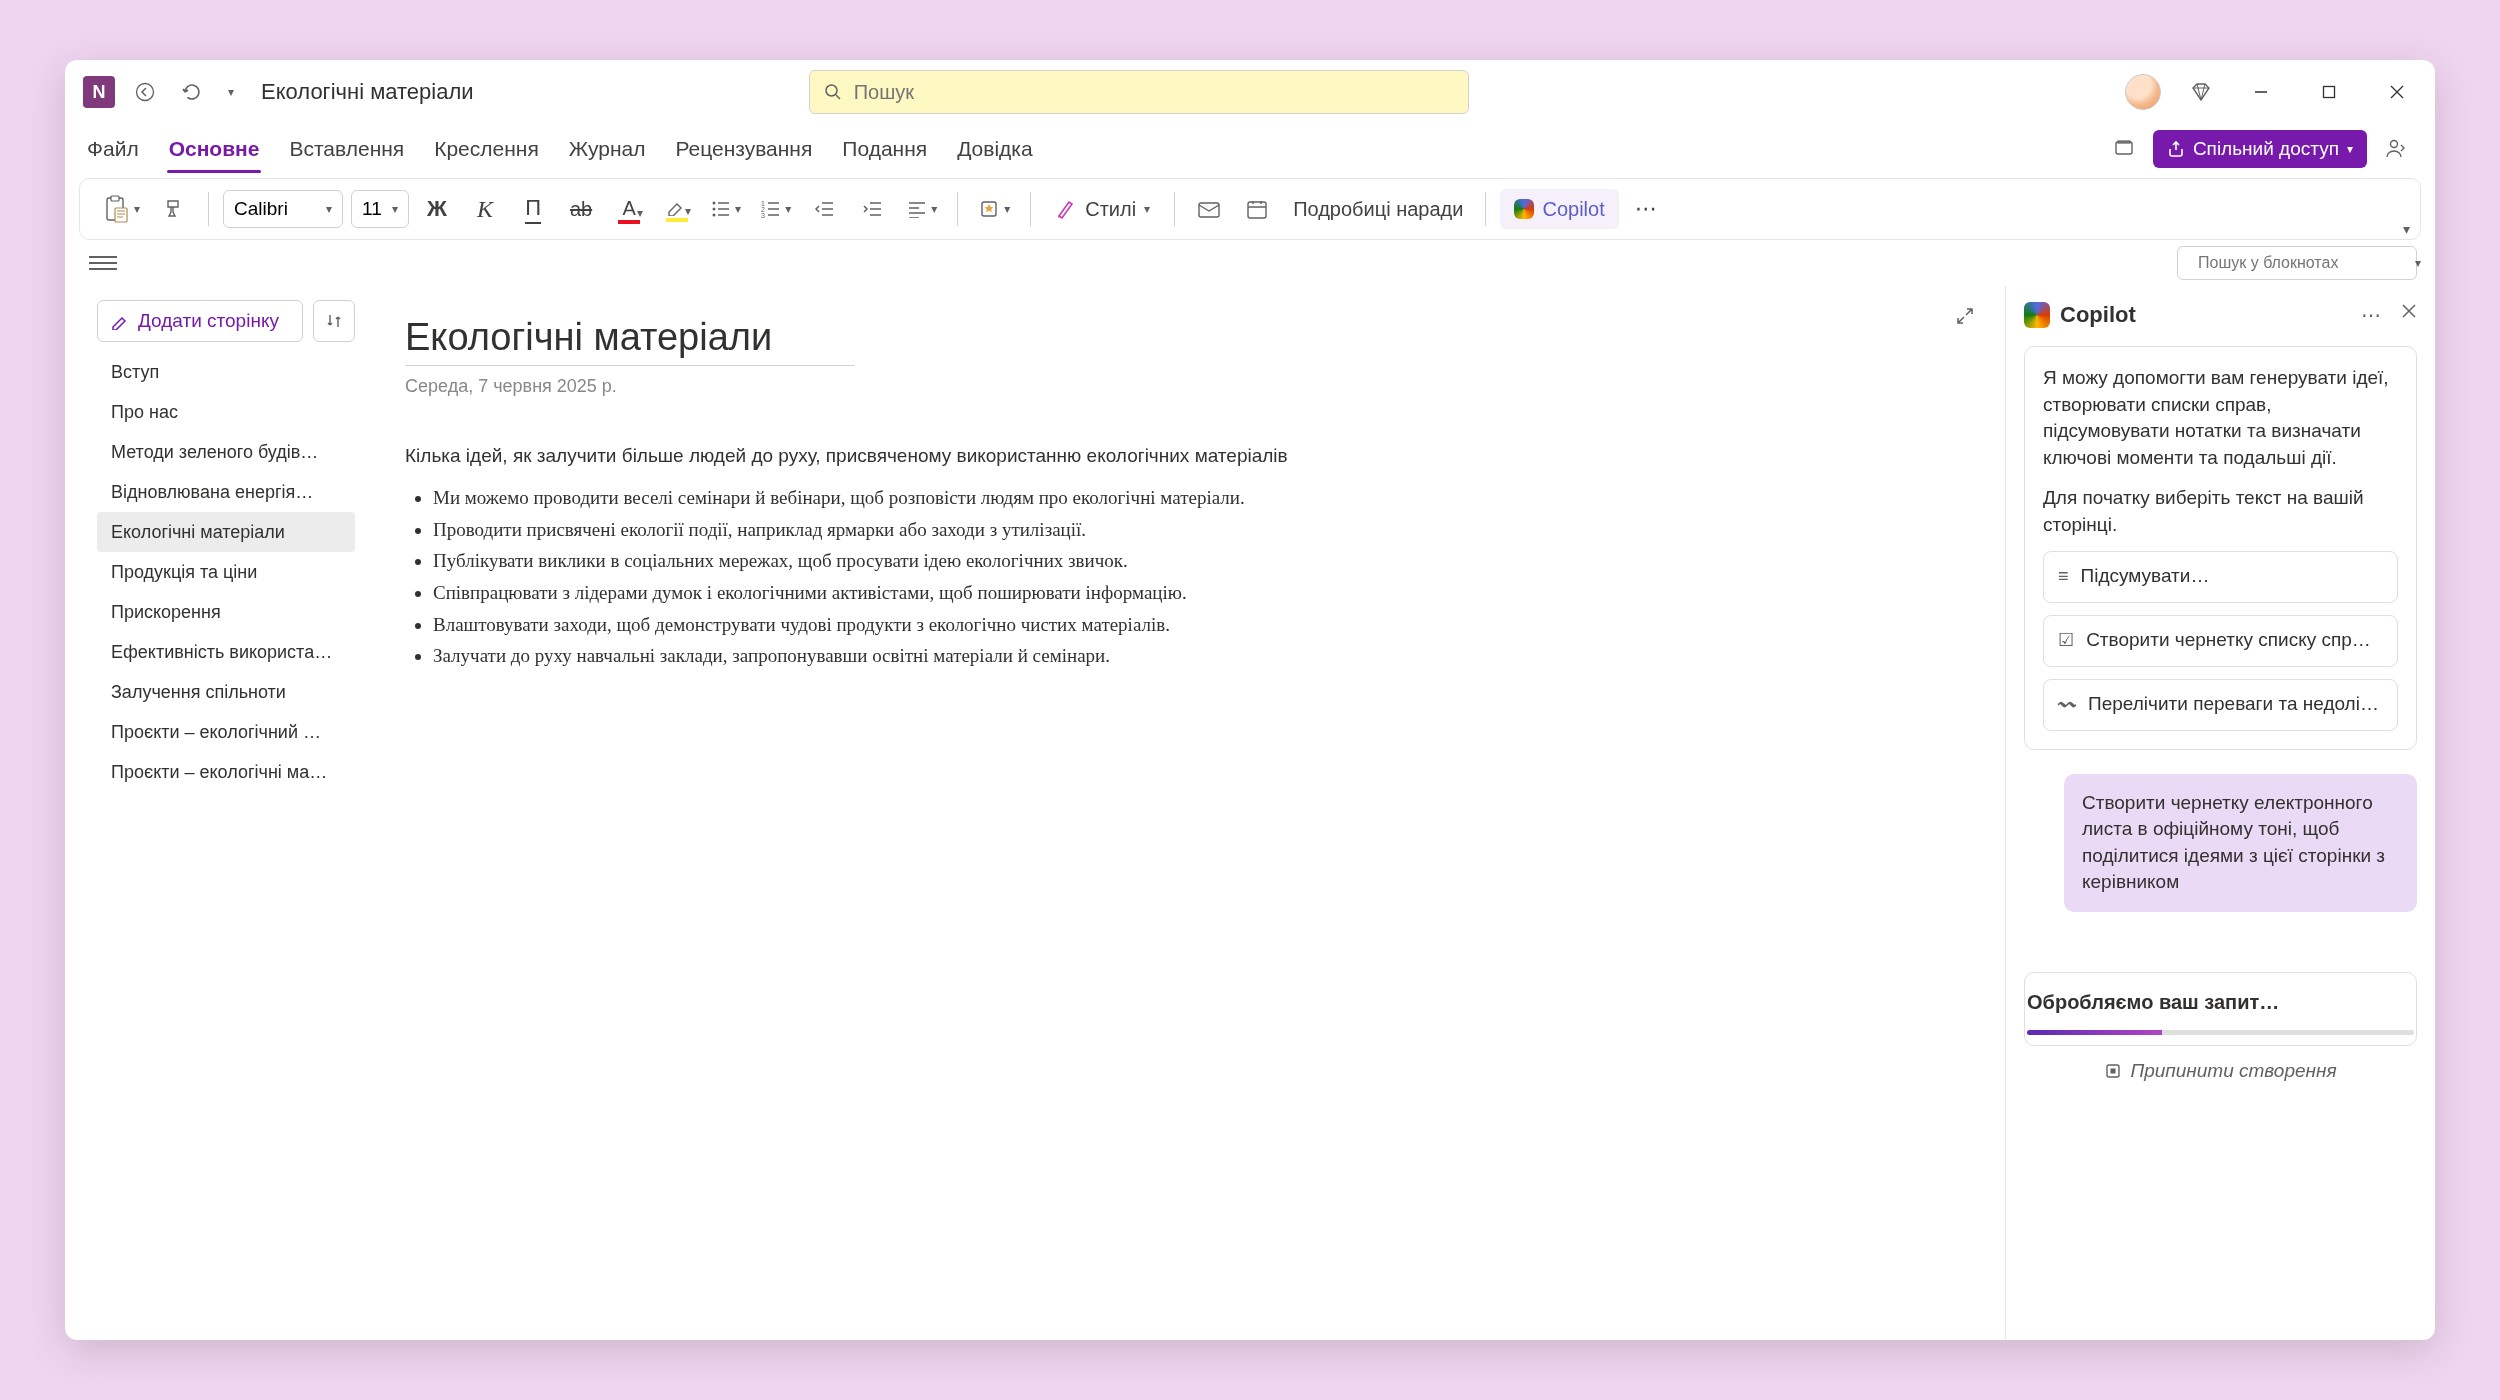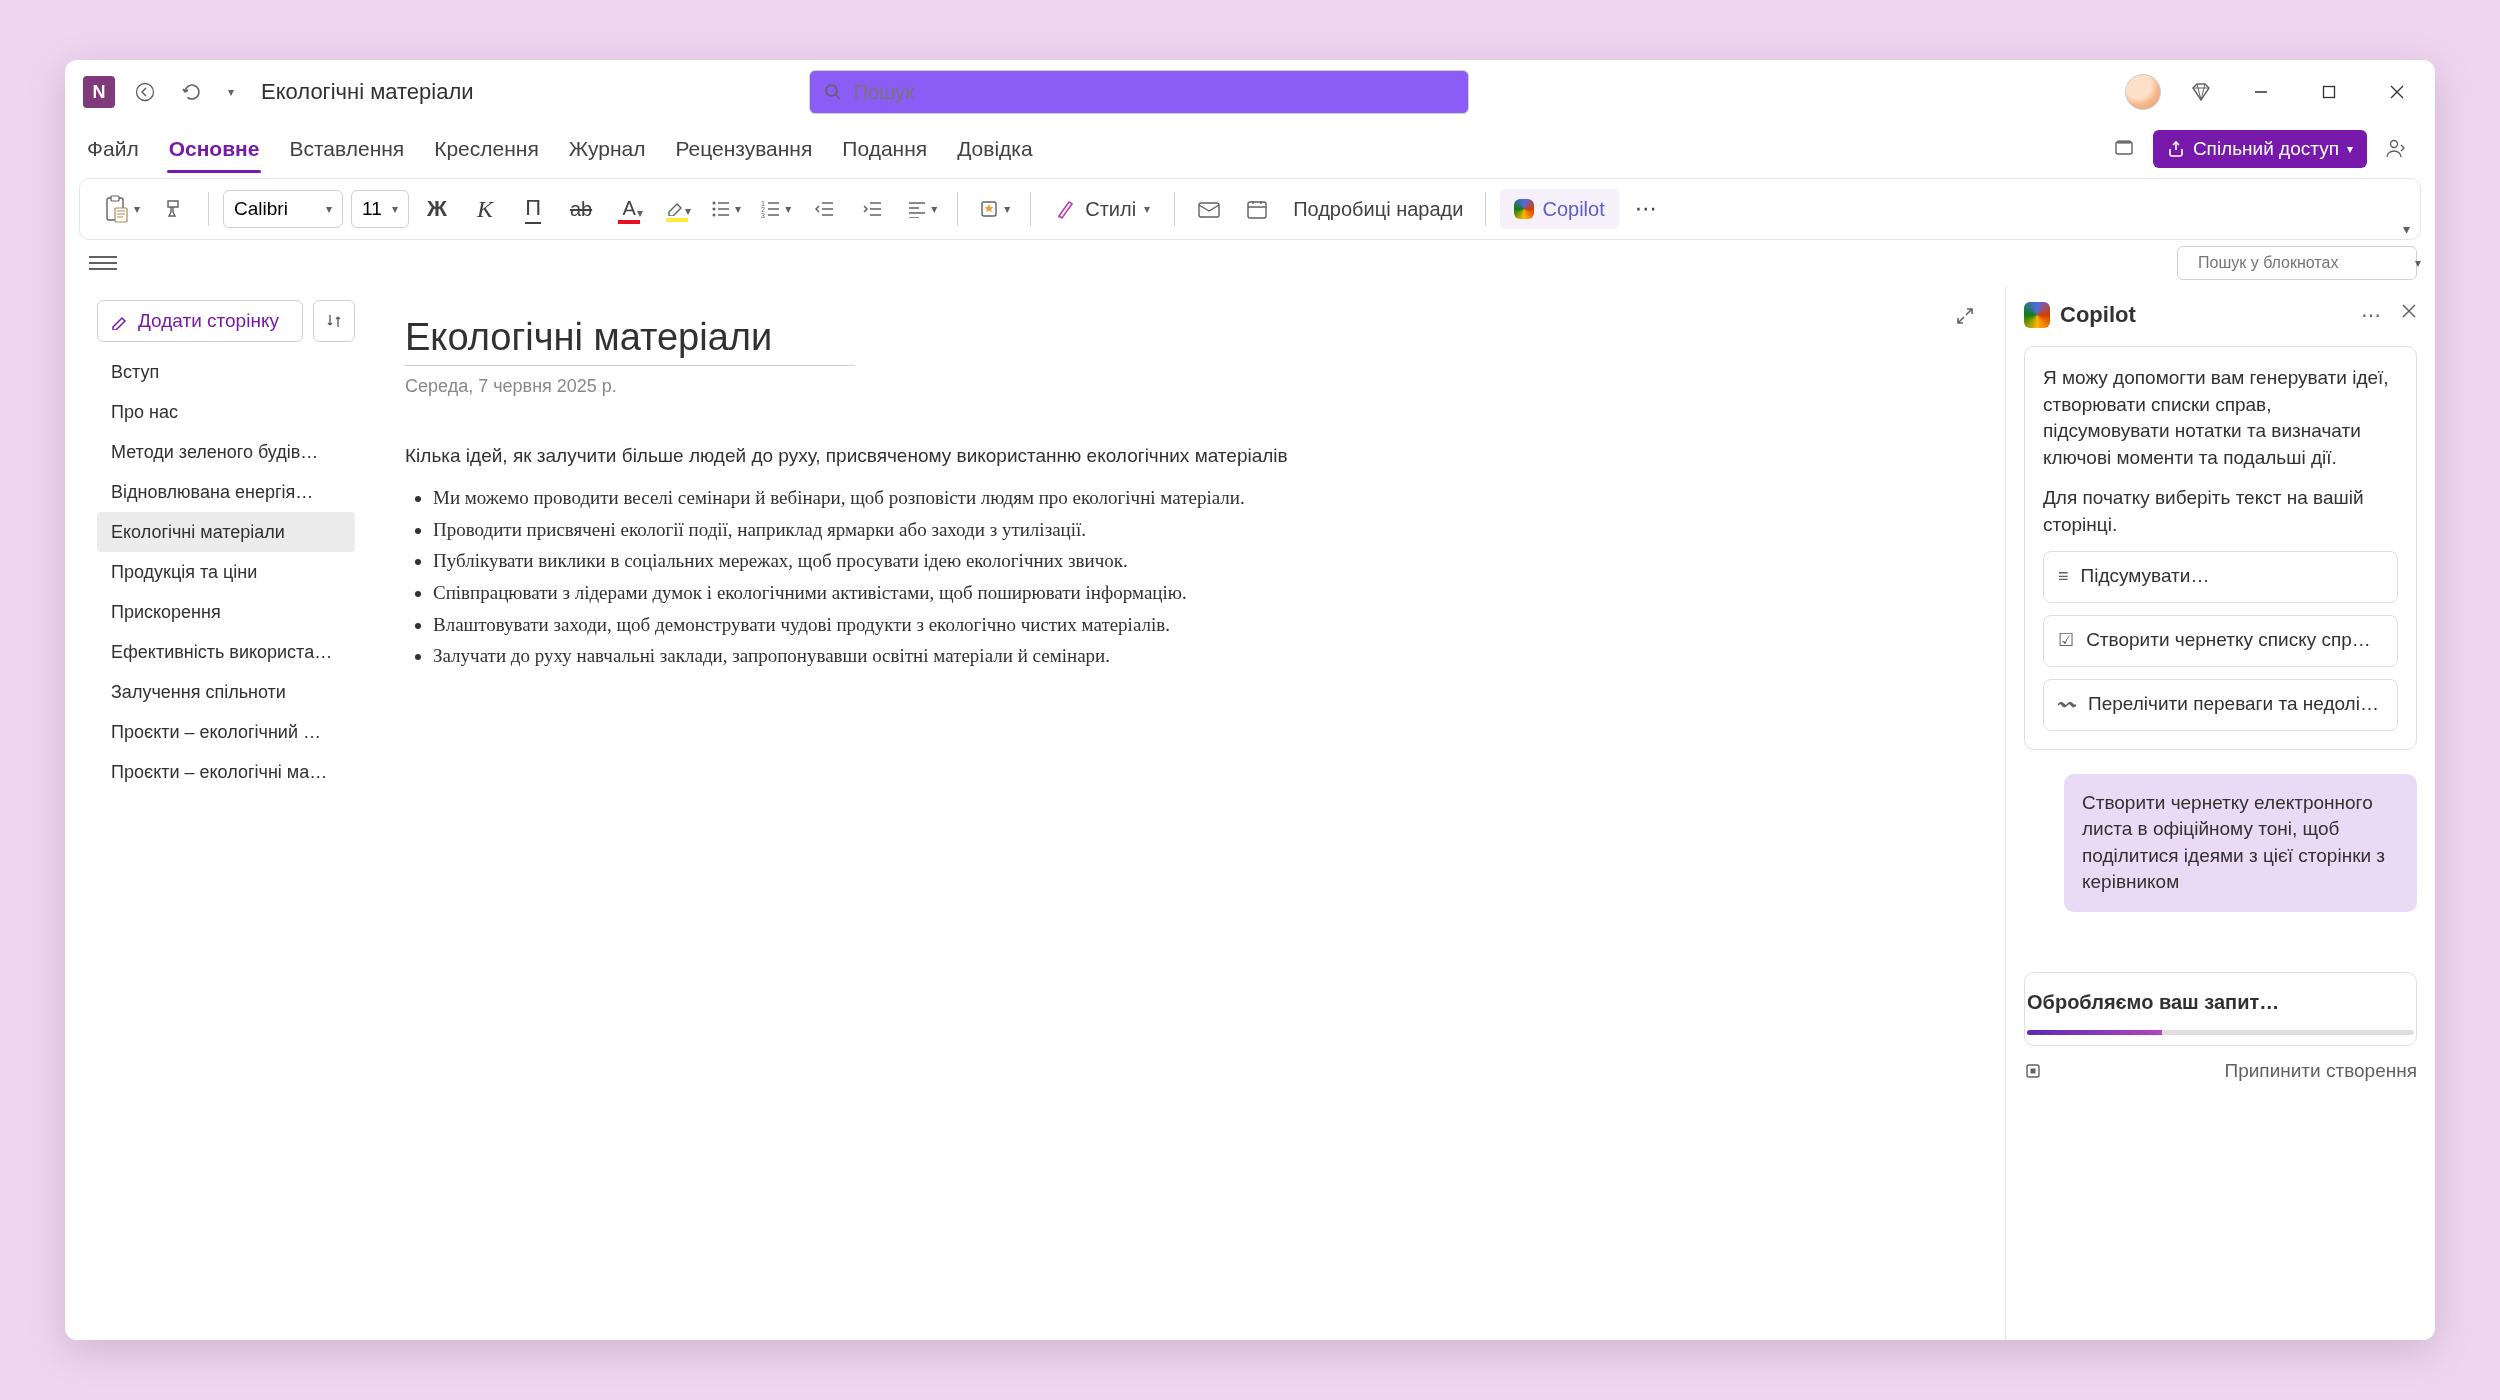"Пошук" .search { background: #8b5cf6 -> #fef9c3 }
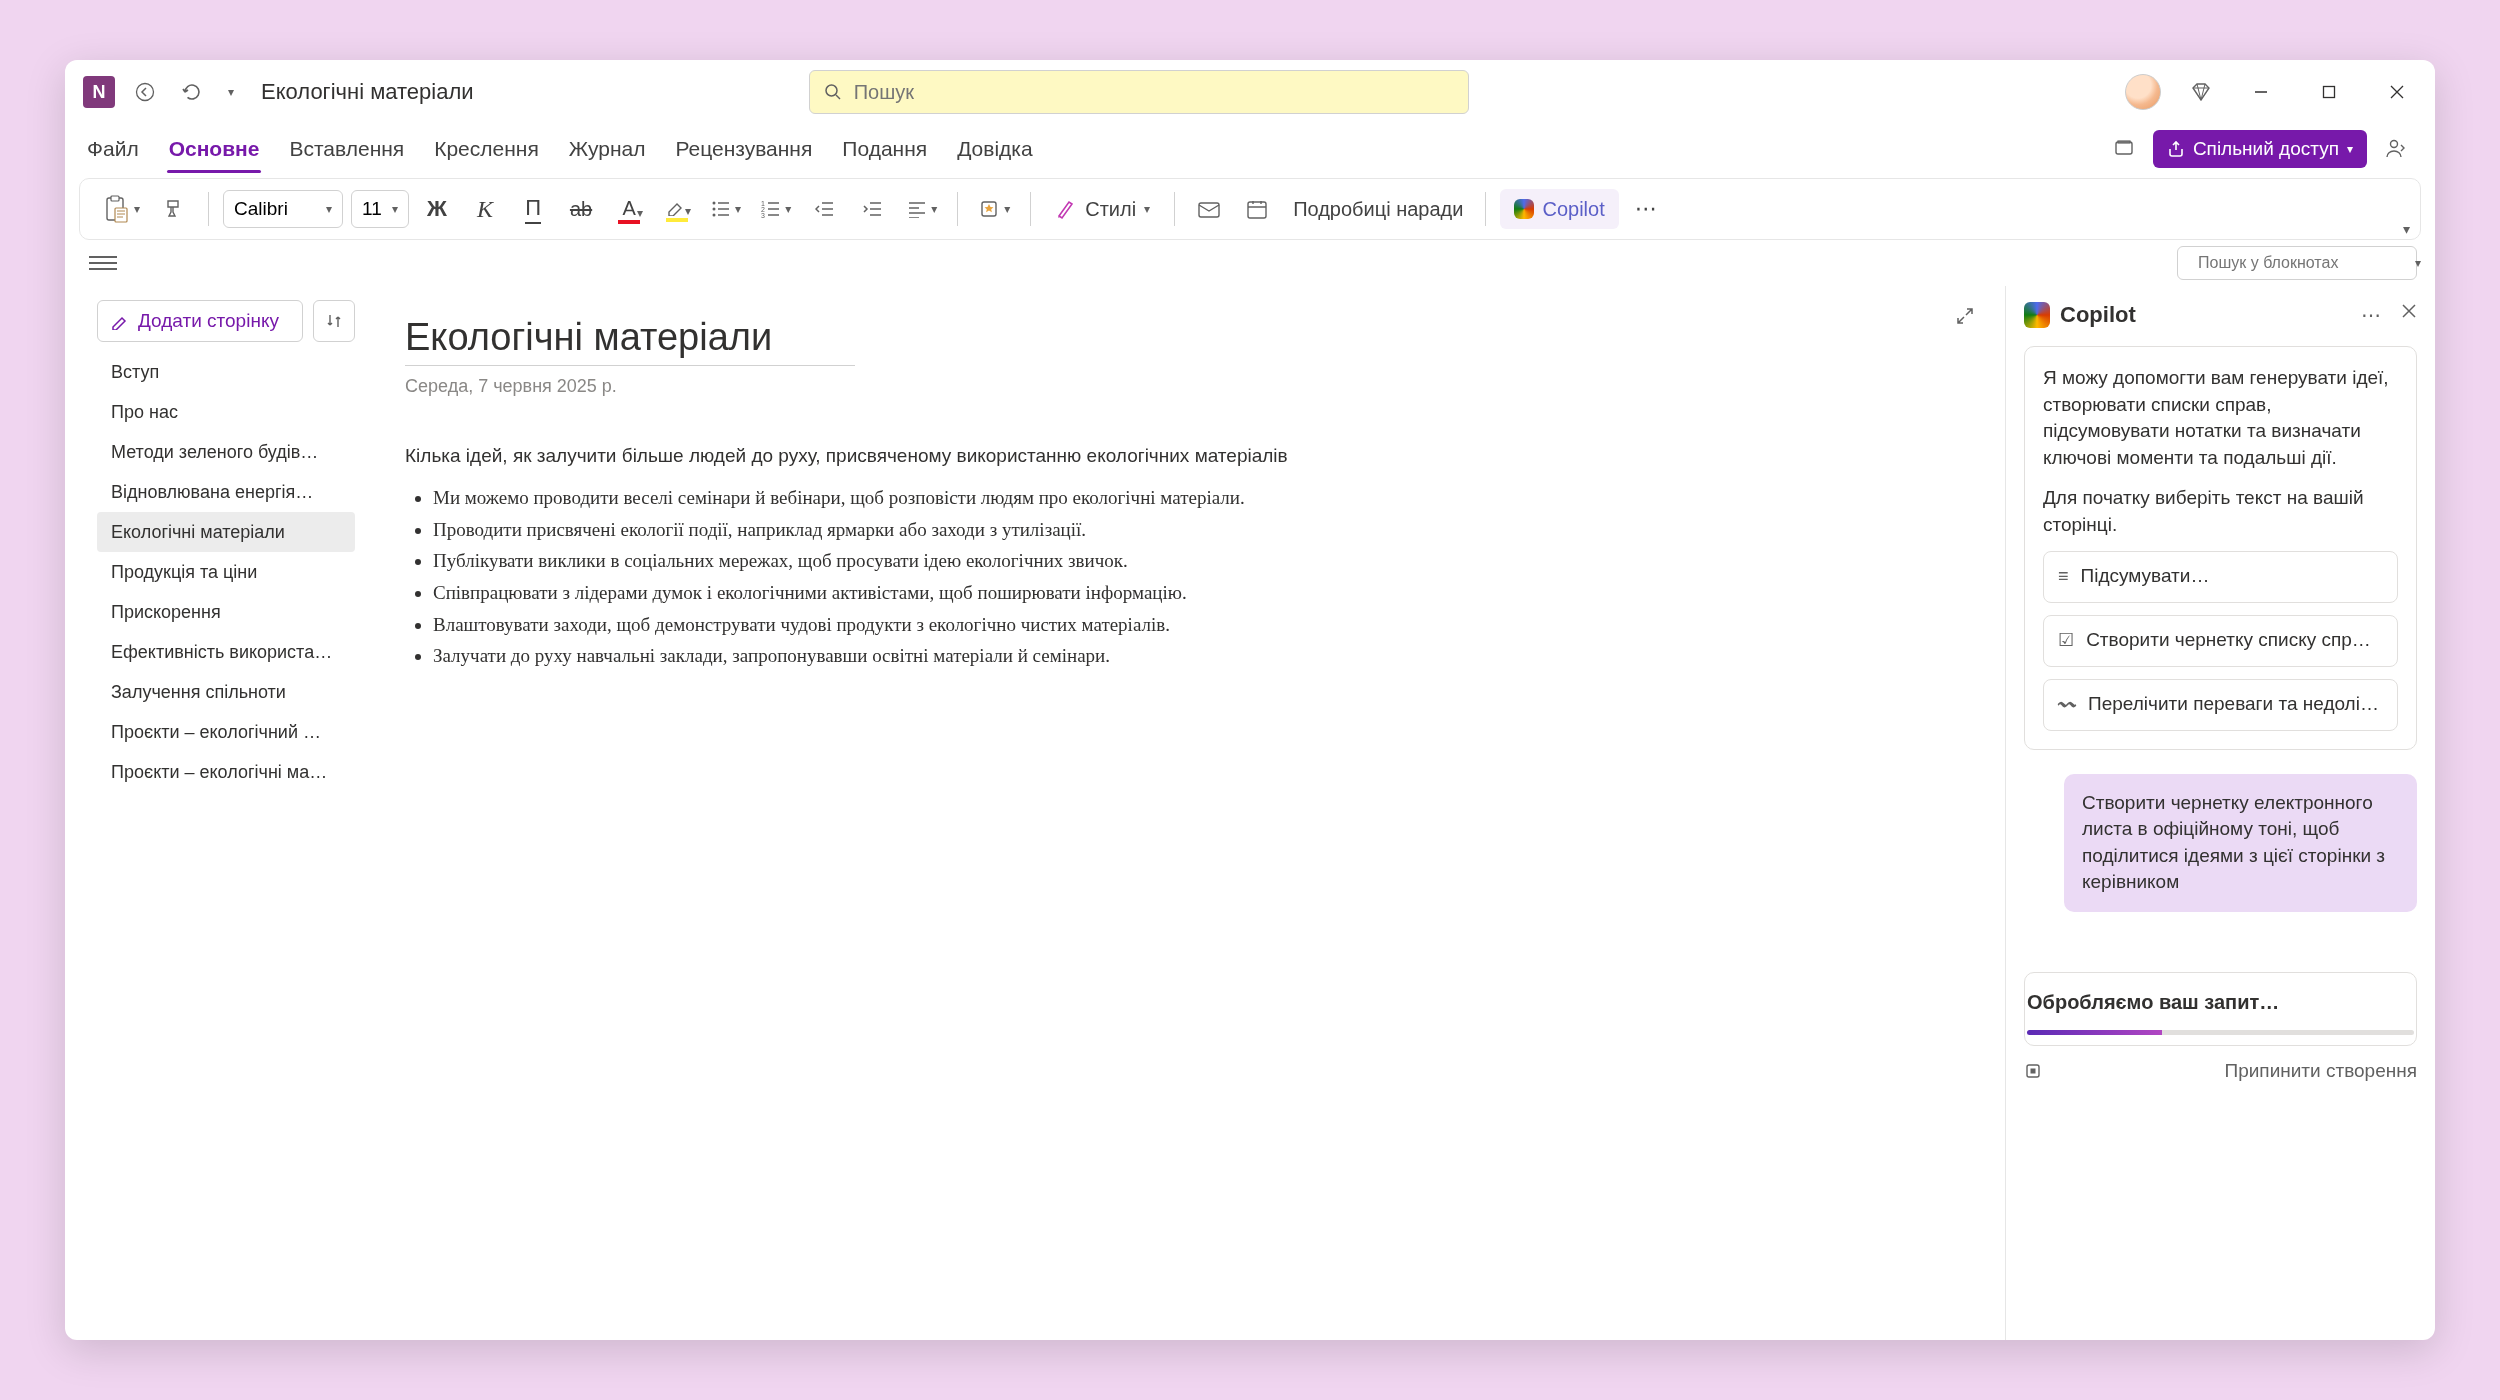"Припинити створення" .stop-row { font-style: none -> italic; justify-content: space-between -> center }
